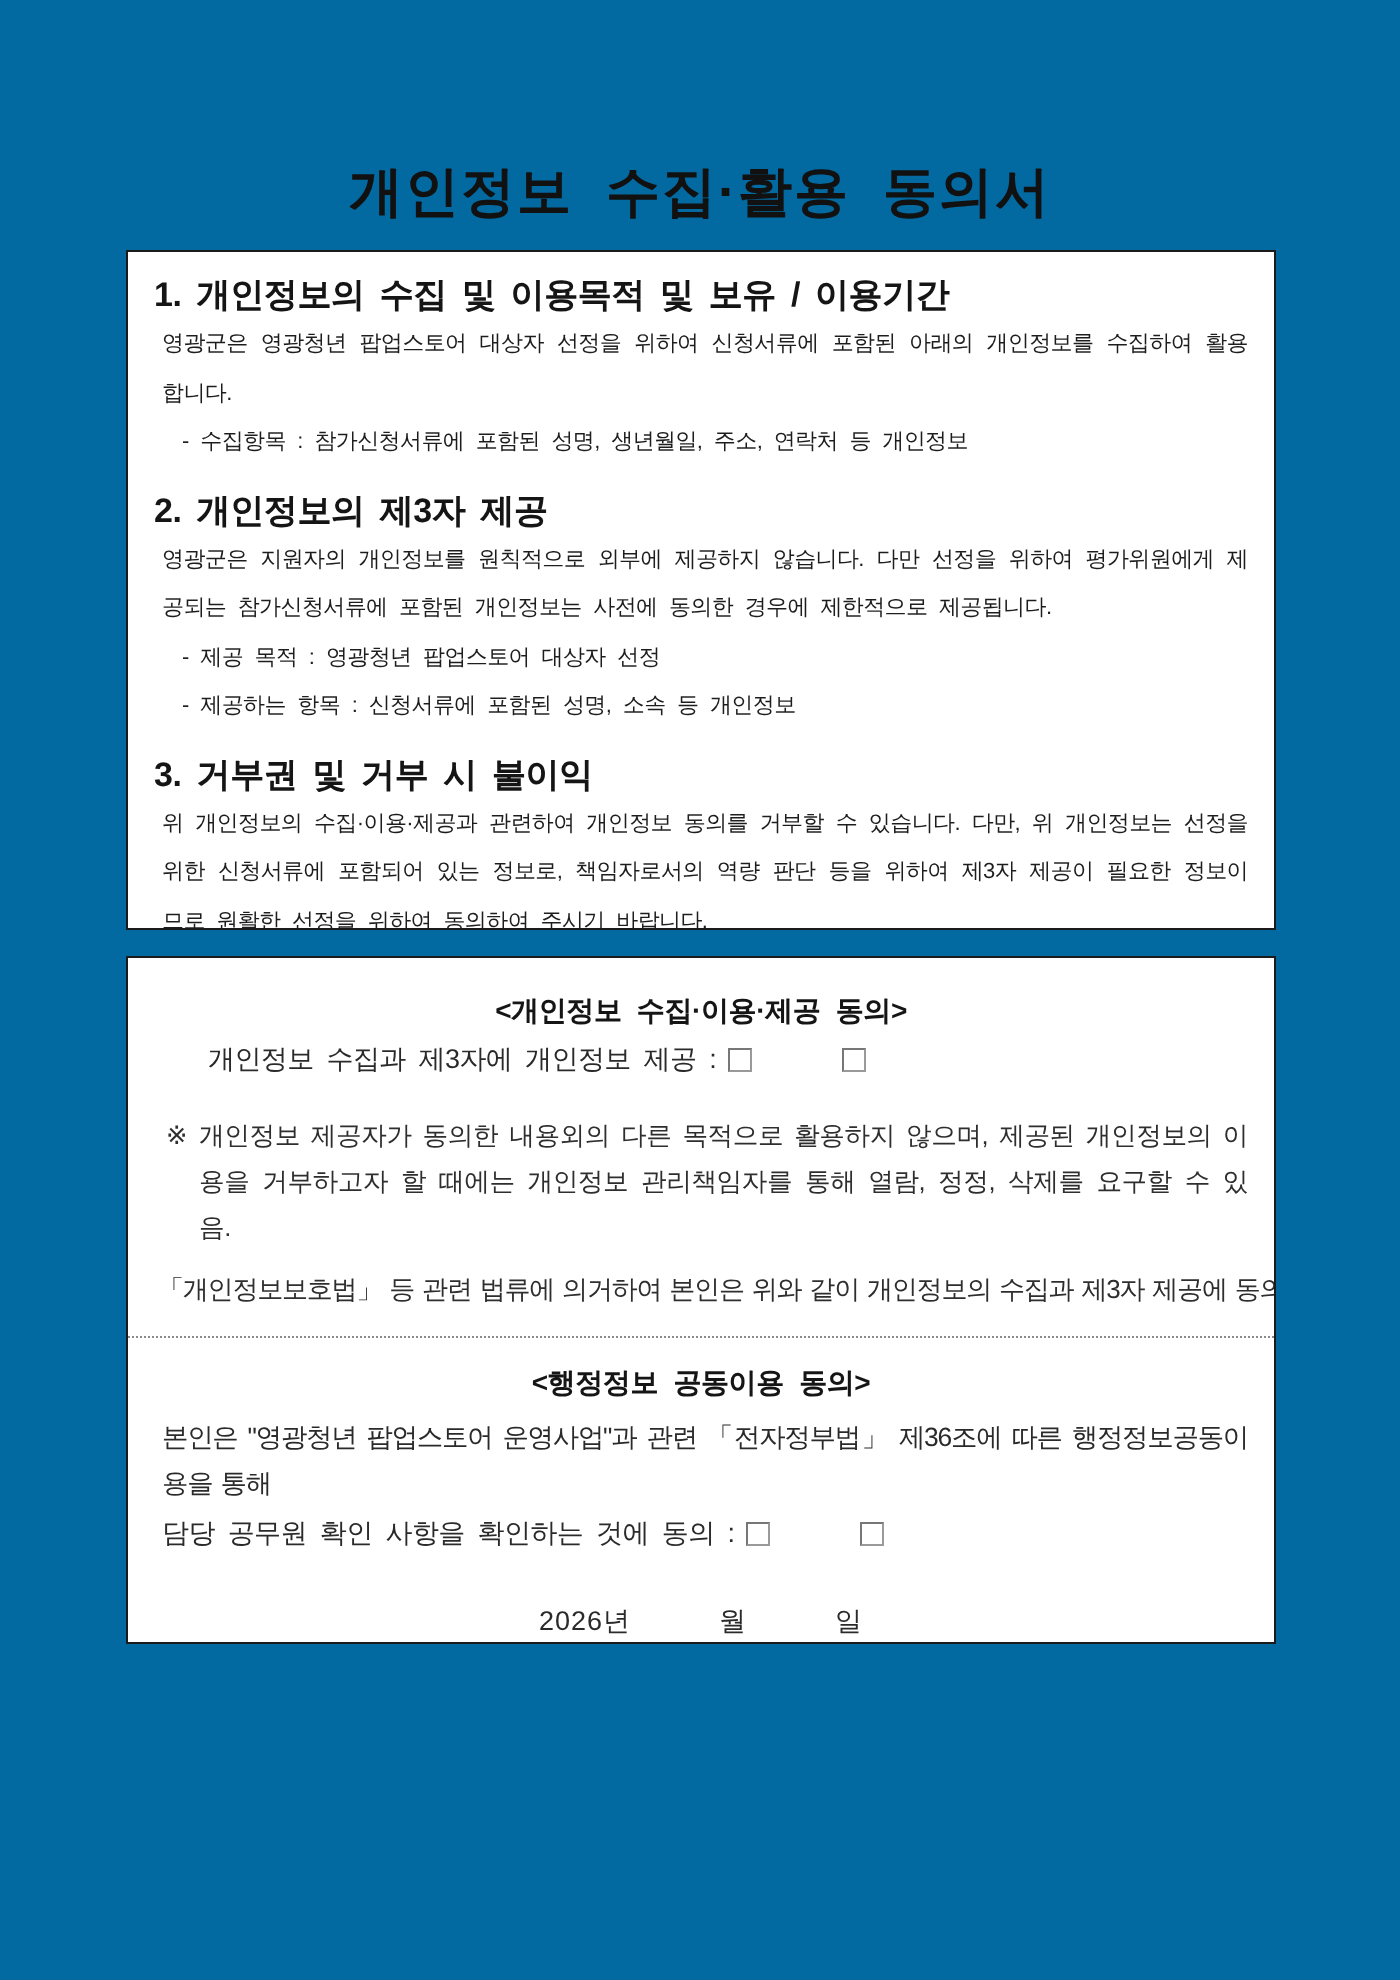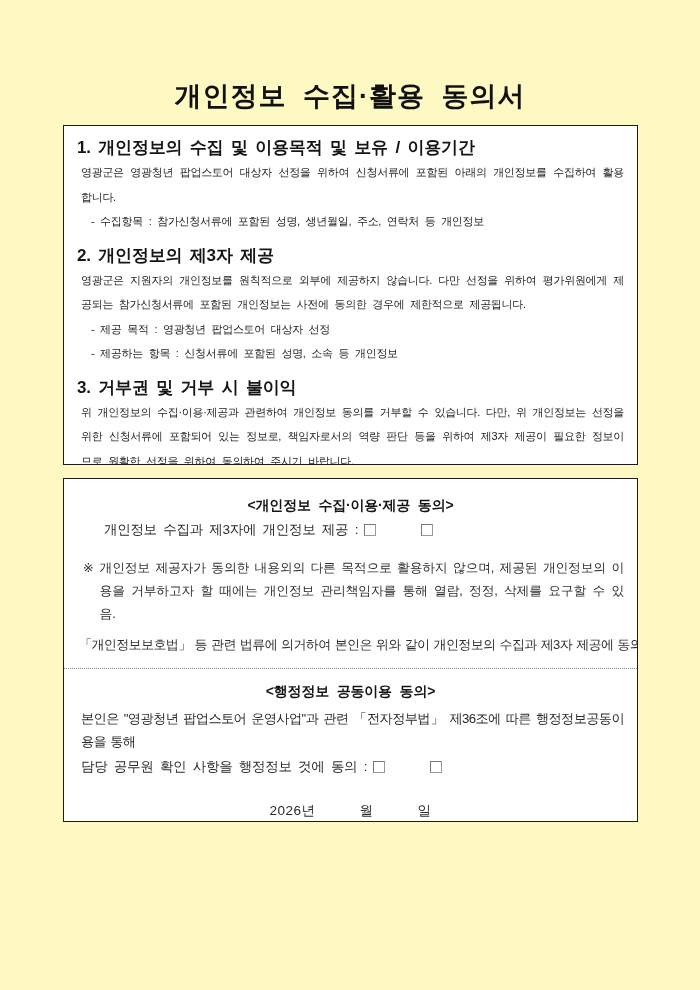"개인정보 수집·활용 동의서" .page { background: #fef9c3 -> #0369a1 }
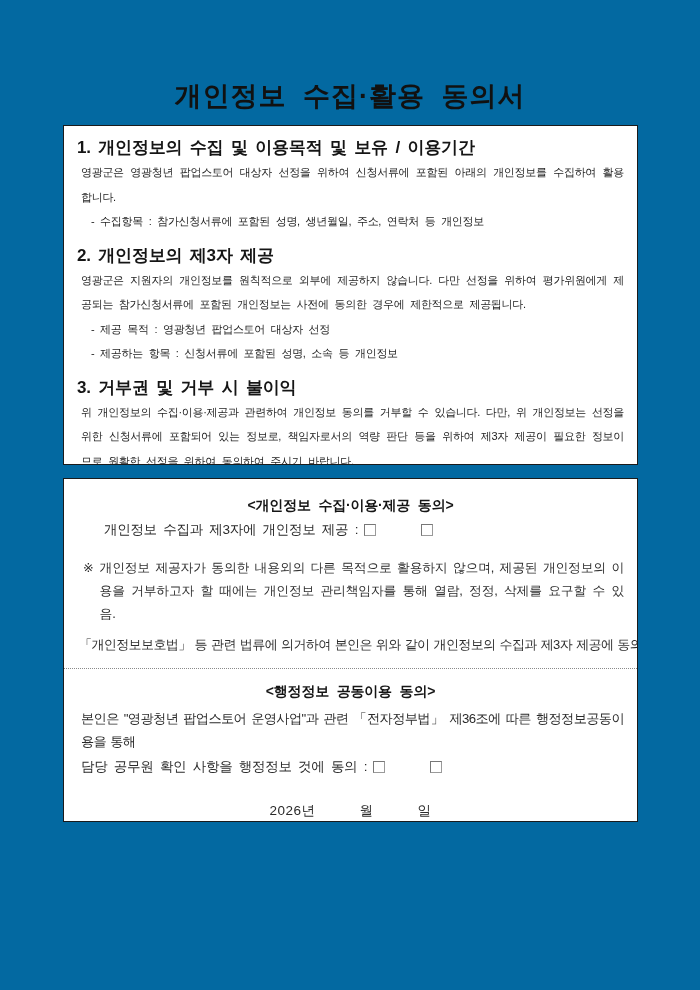"담당 공무원 확인 사항을 행정정보" span { text: 행정정보 -> 확인하는 }
